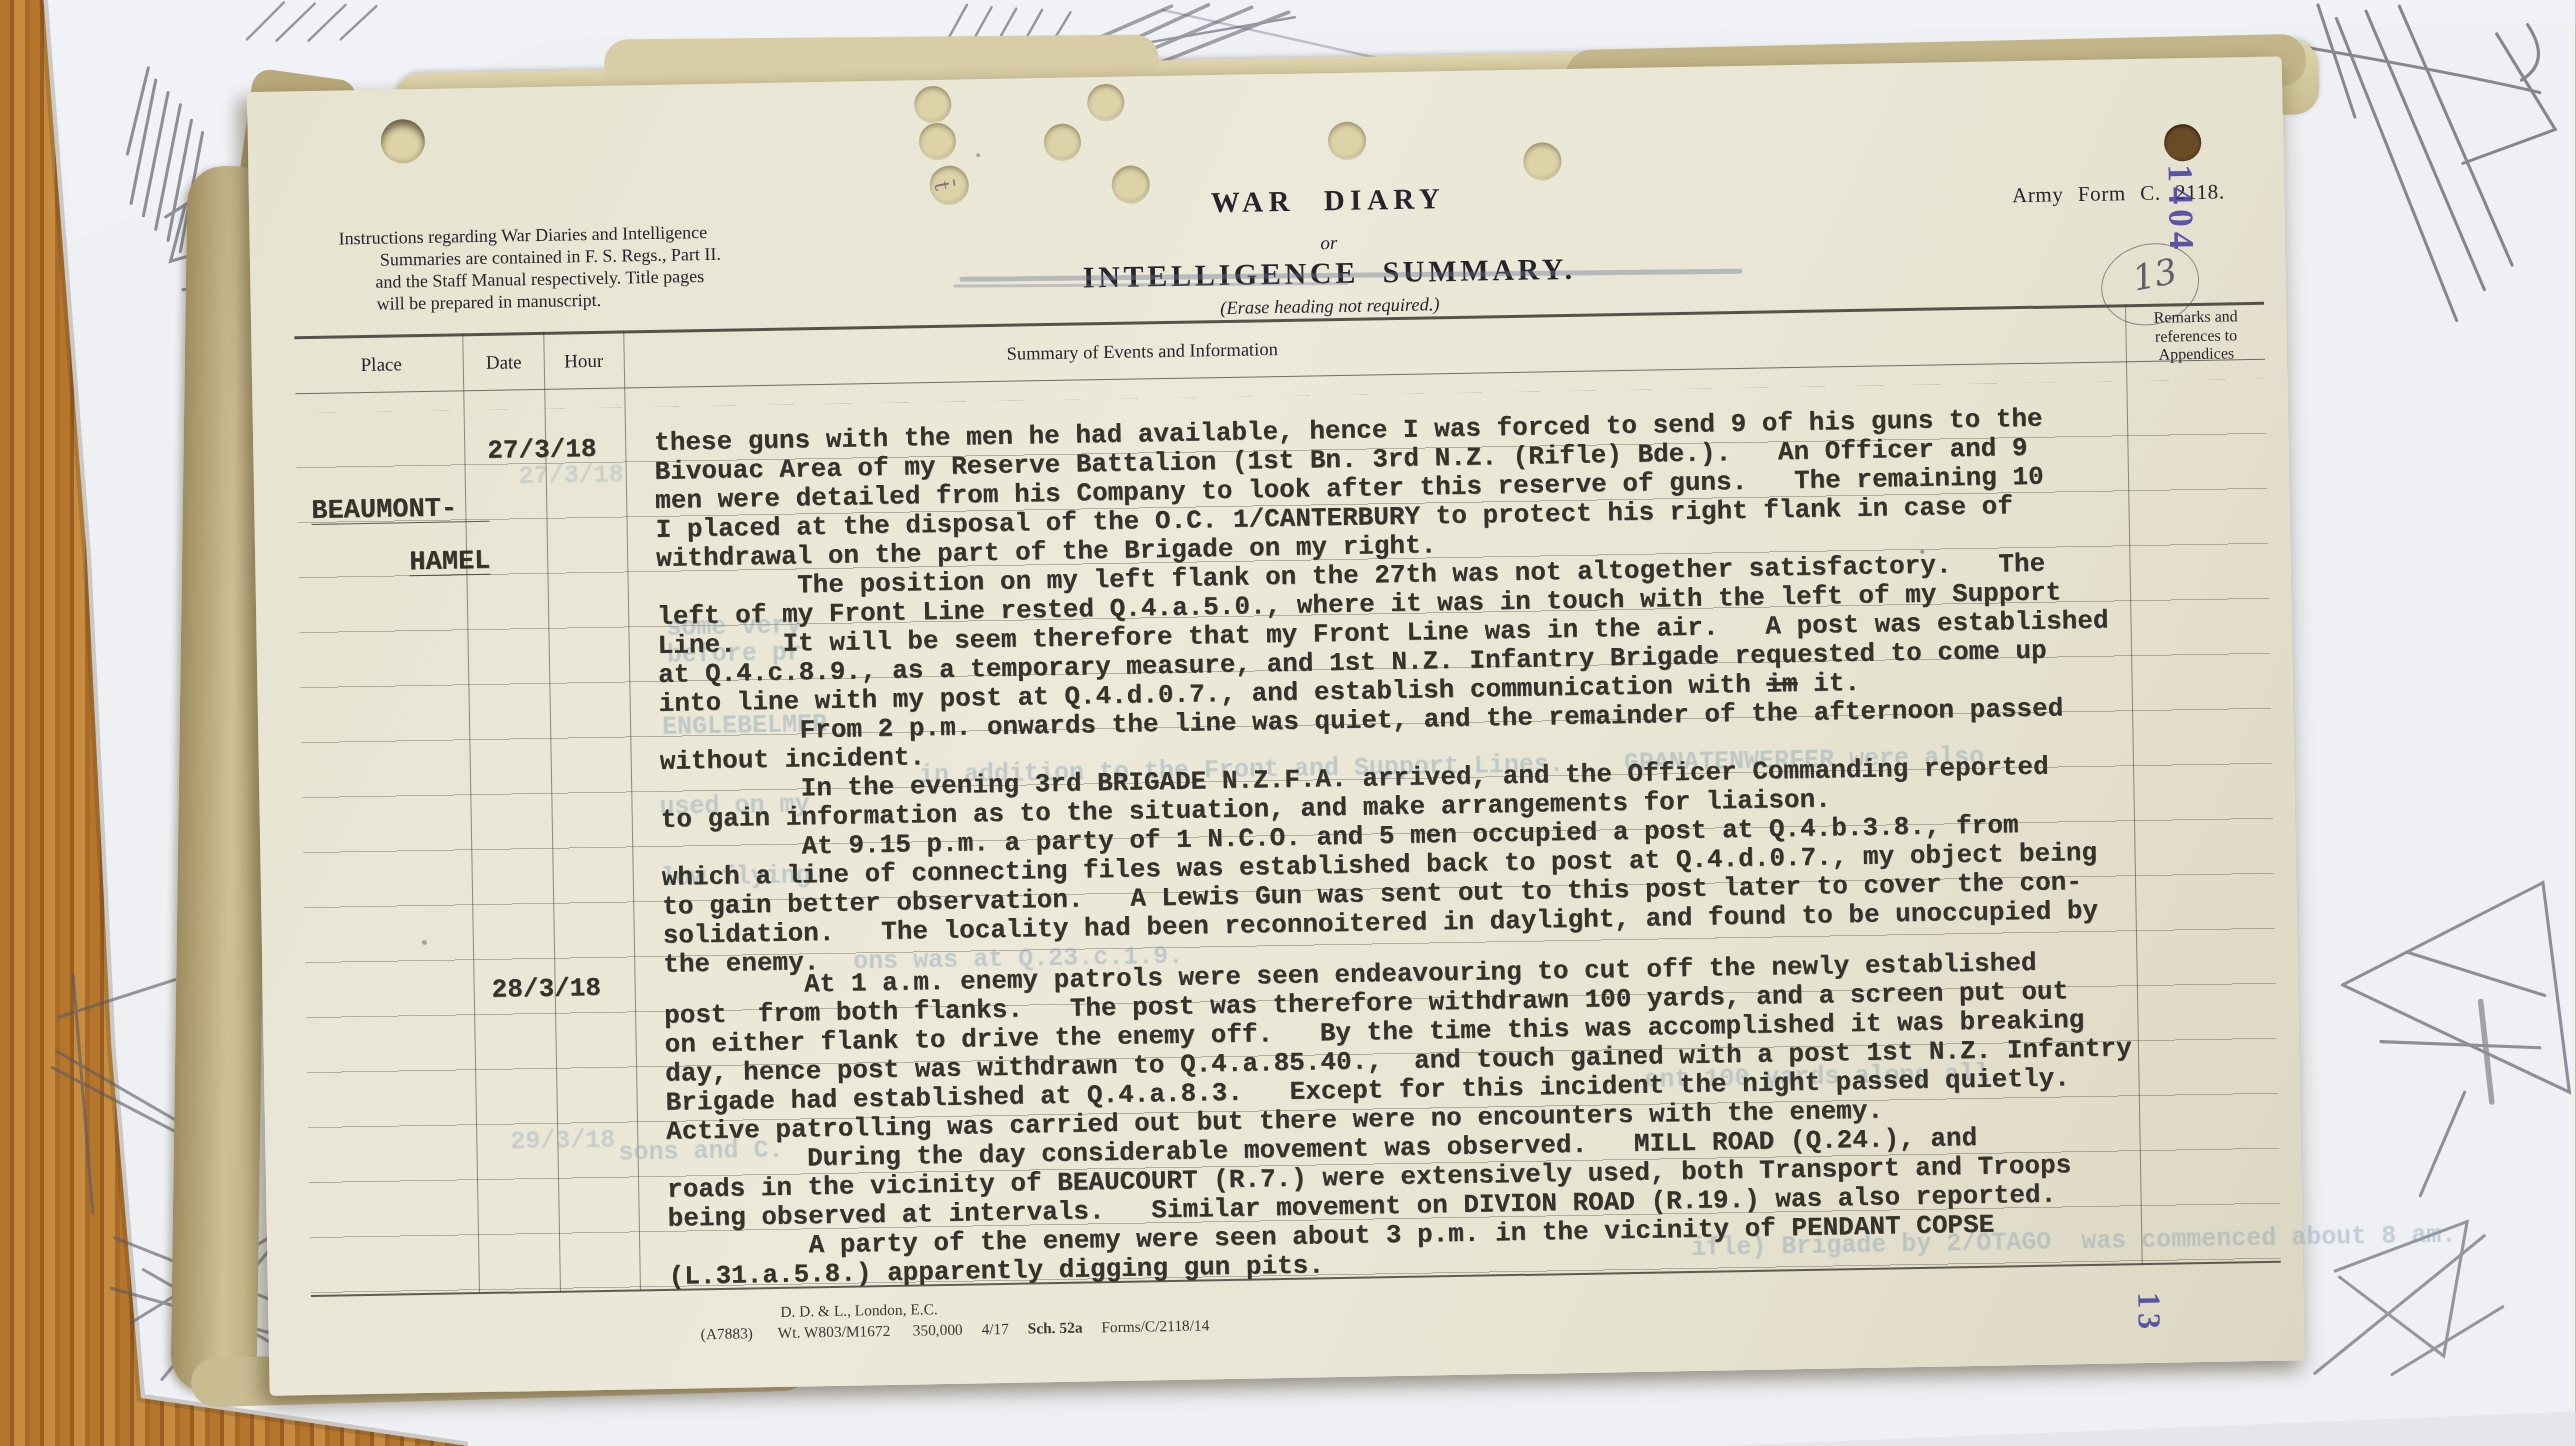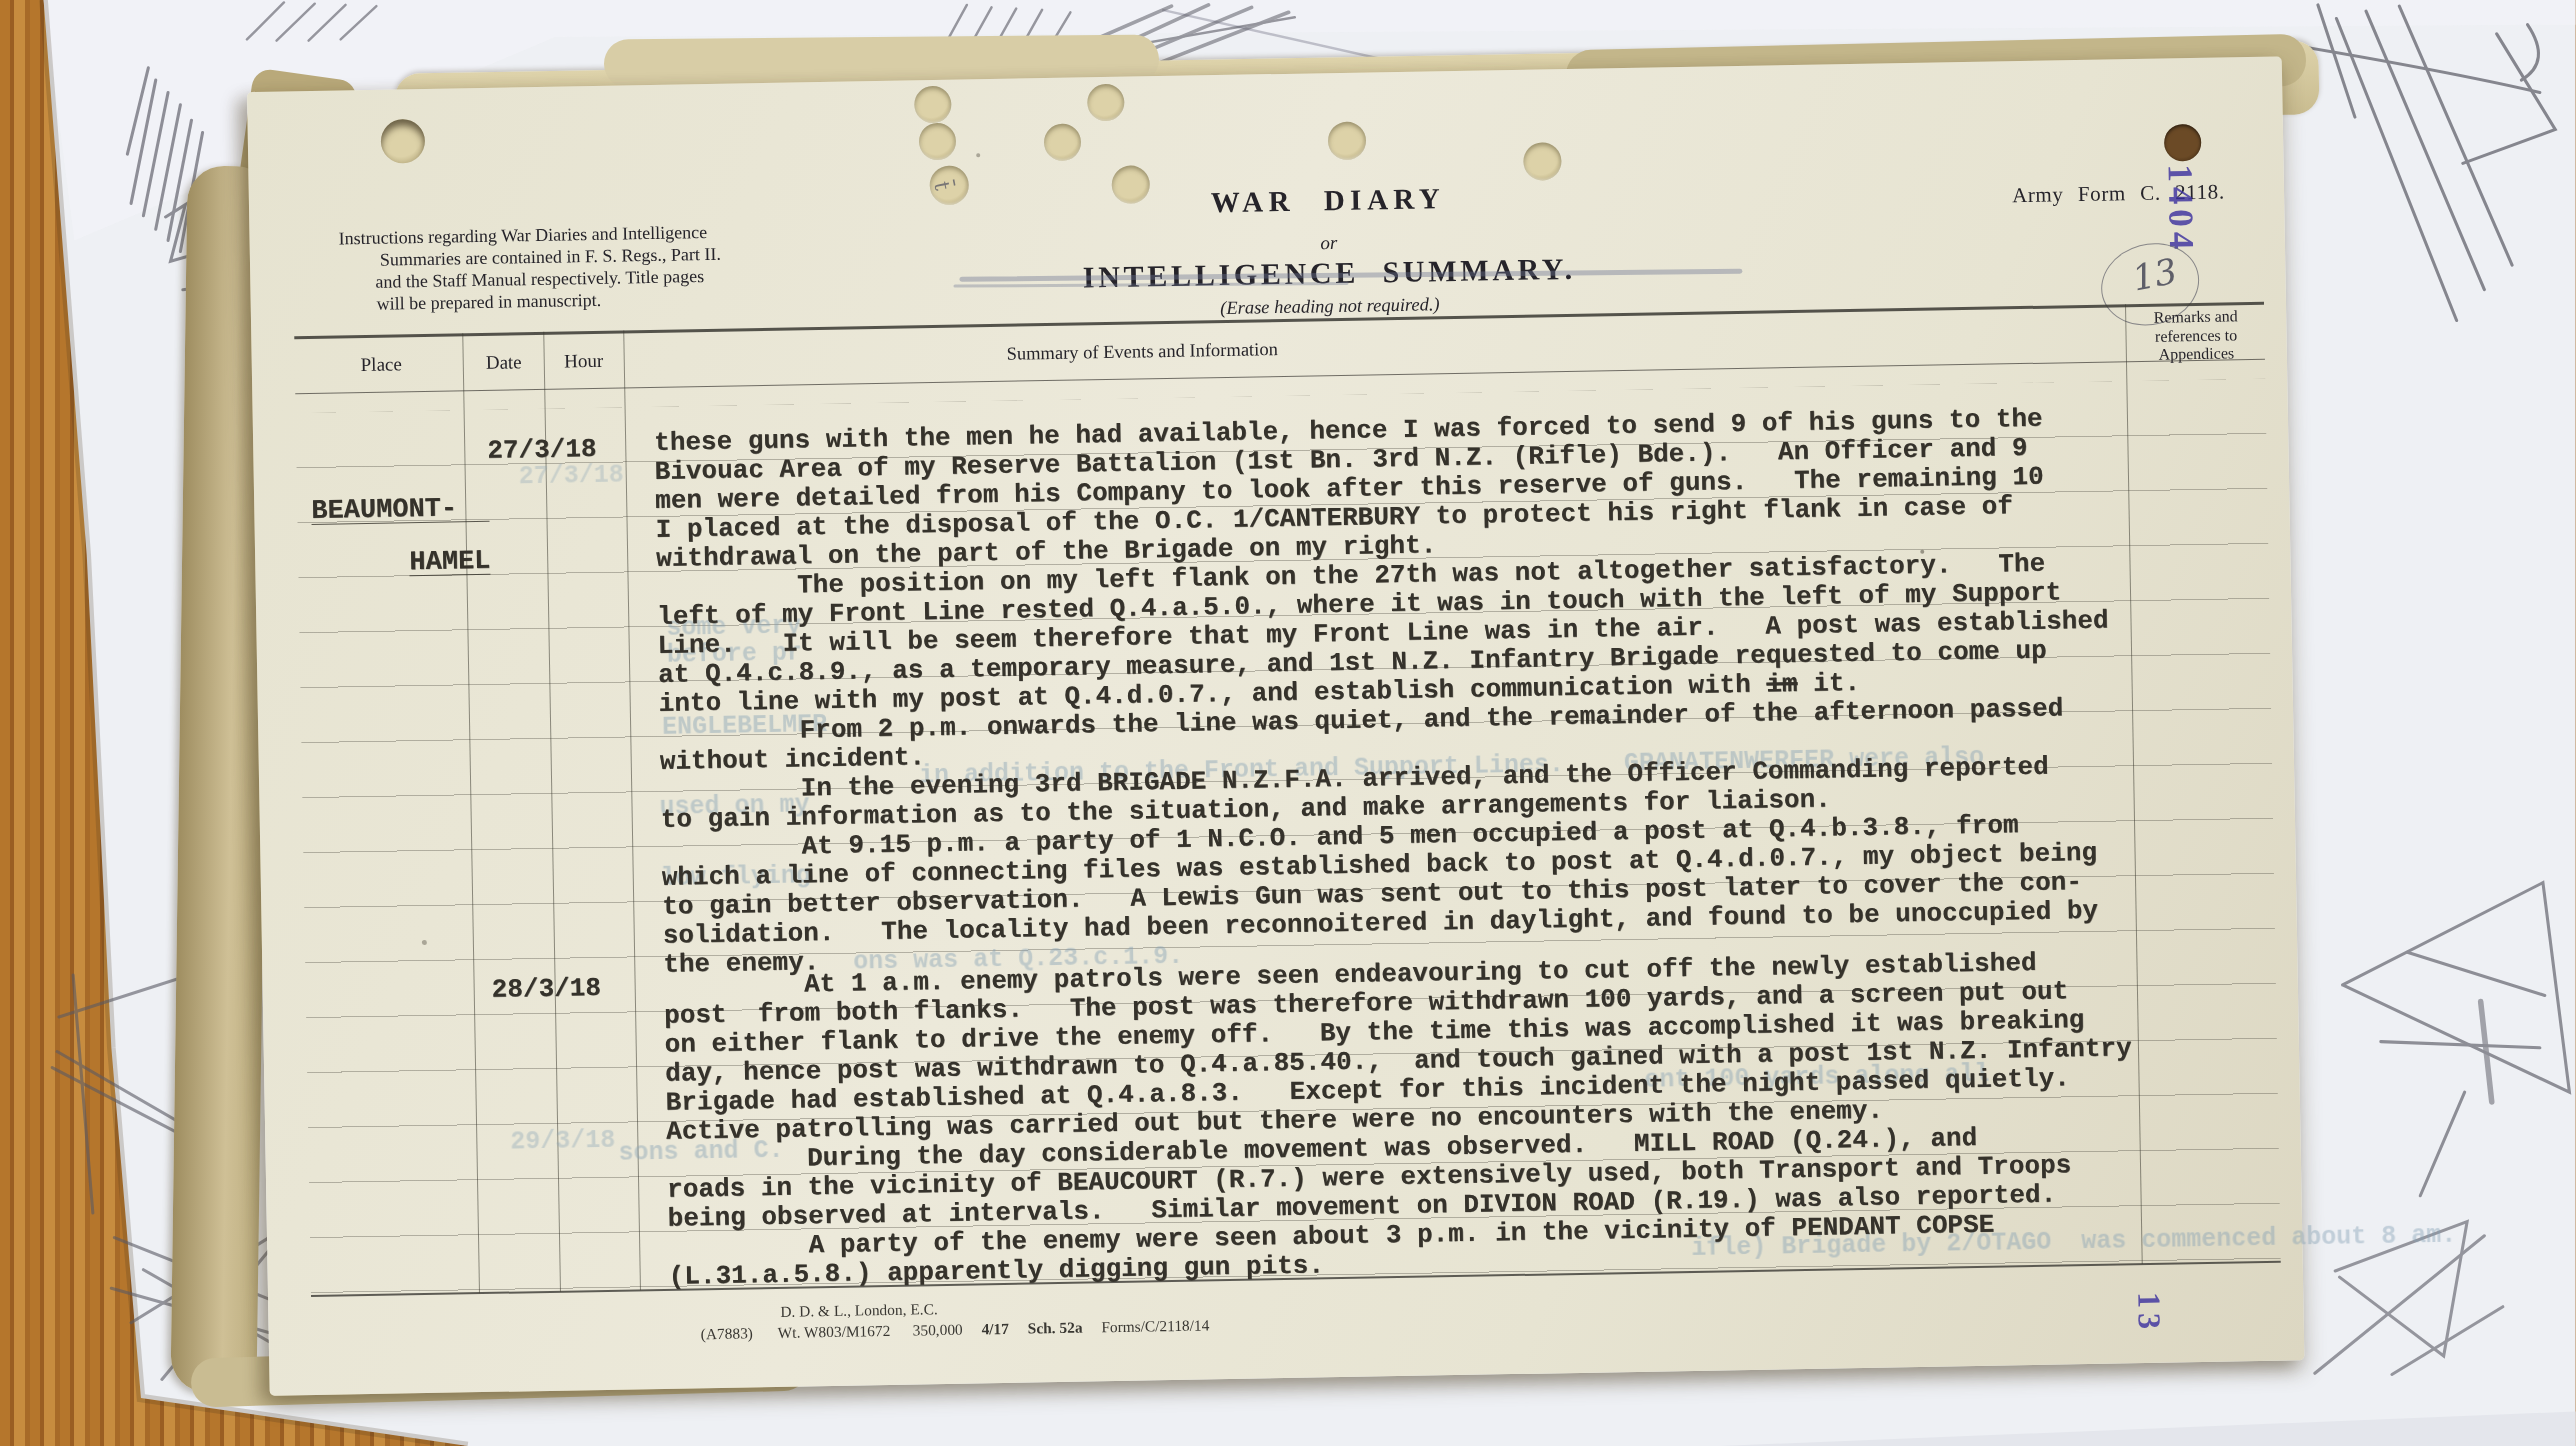"4/17" span { font-weight: bold -> none }
